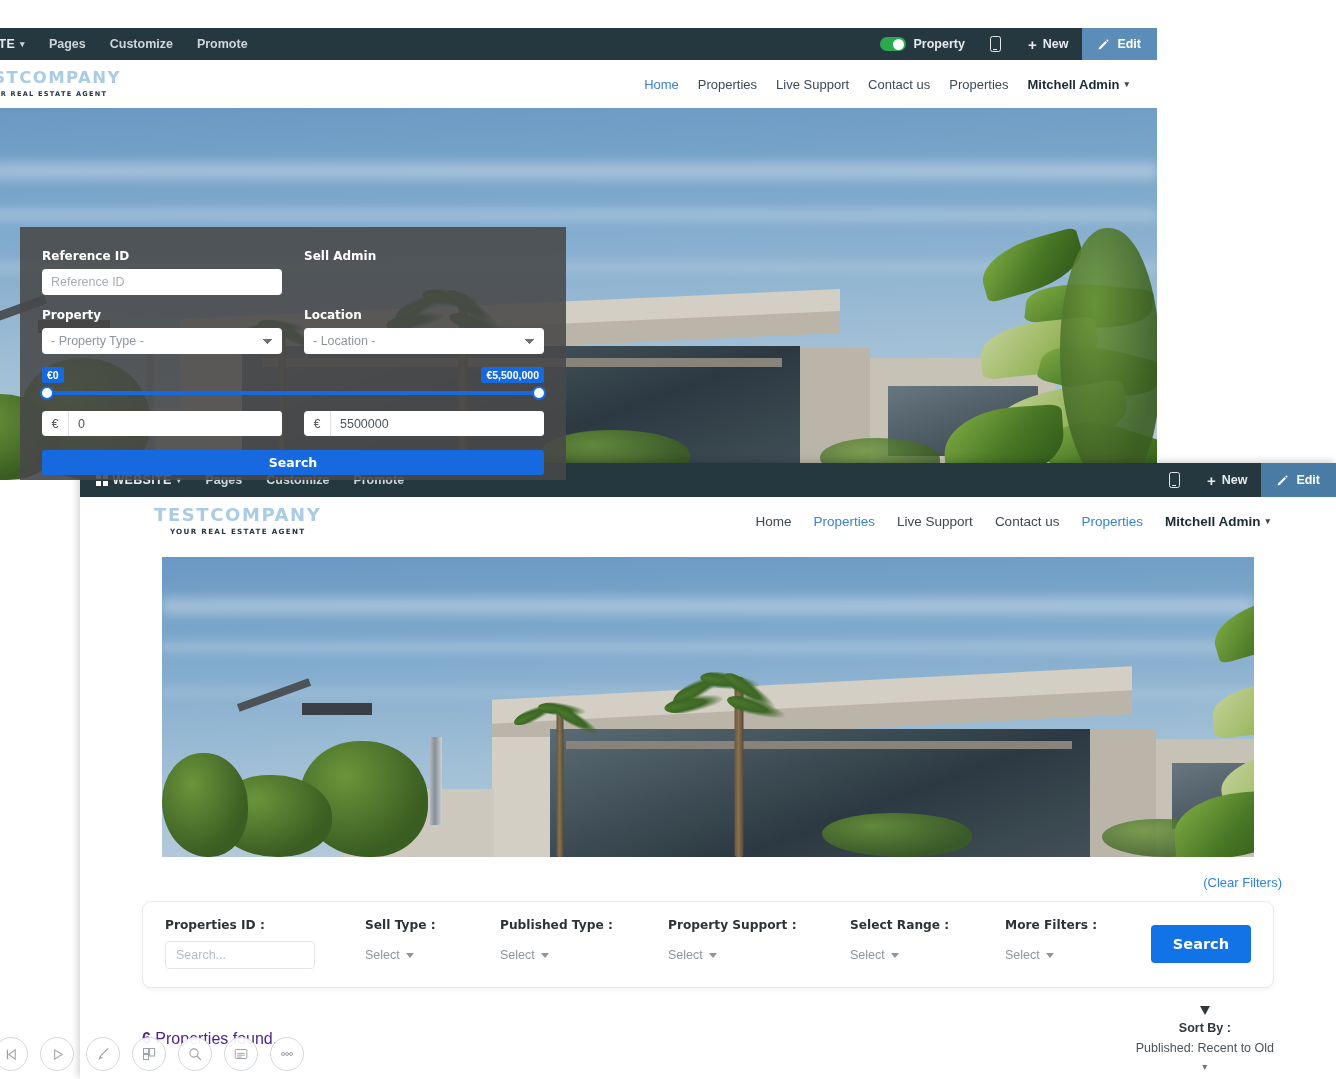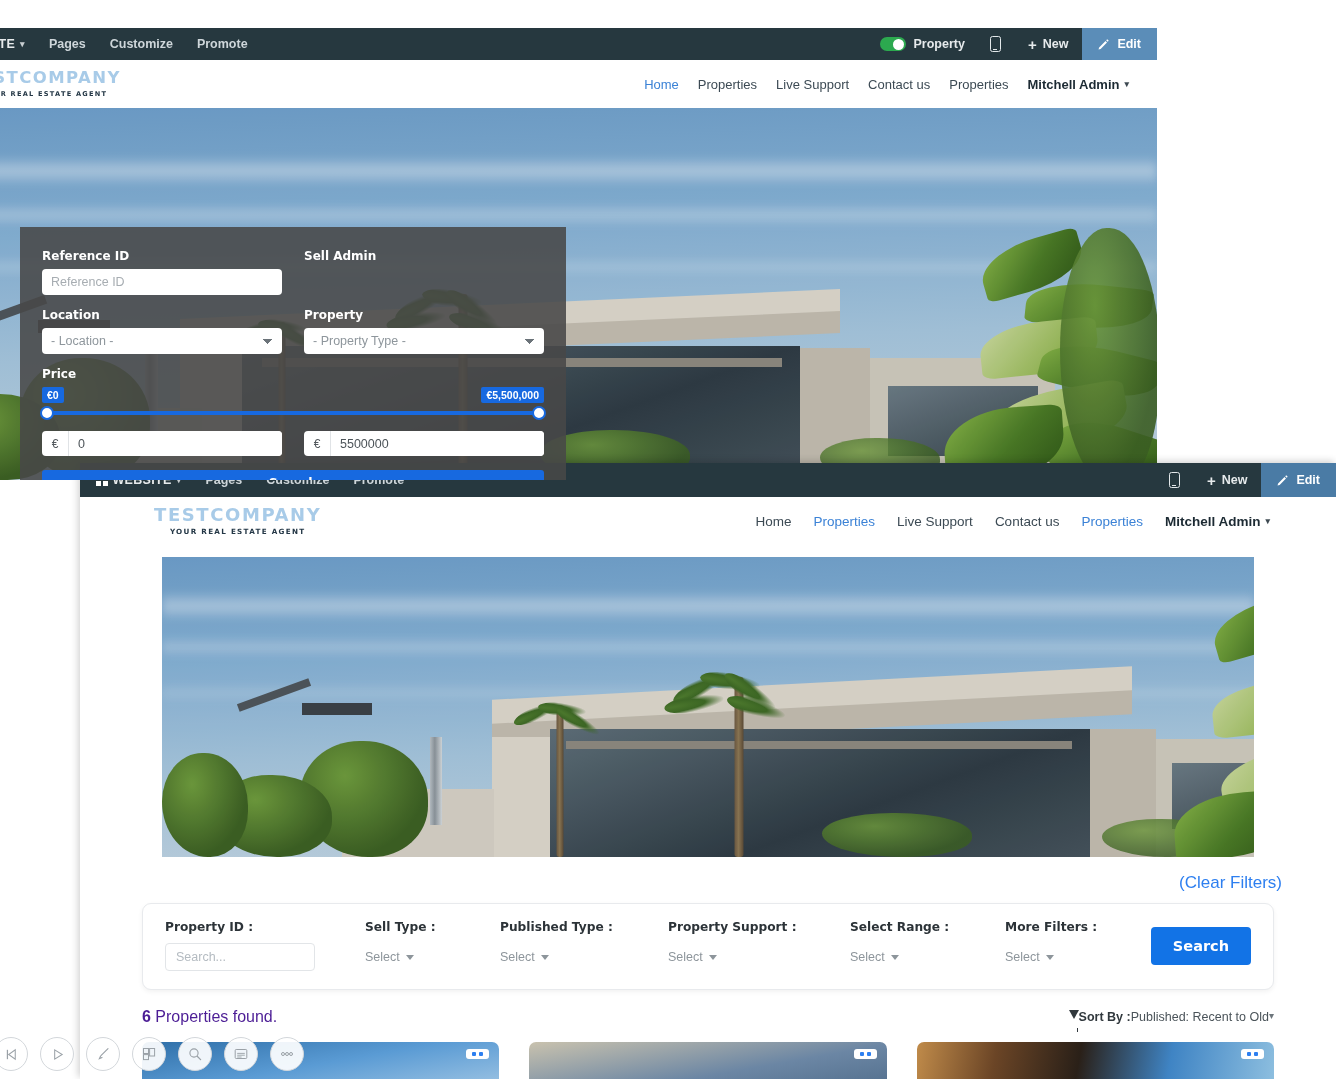"Location" div.p-col { order: before "Property" -> after "Property" }
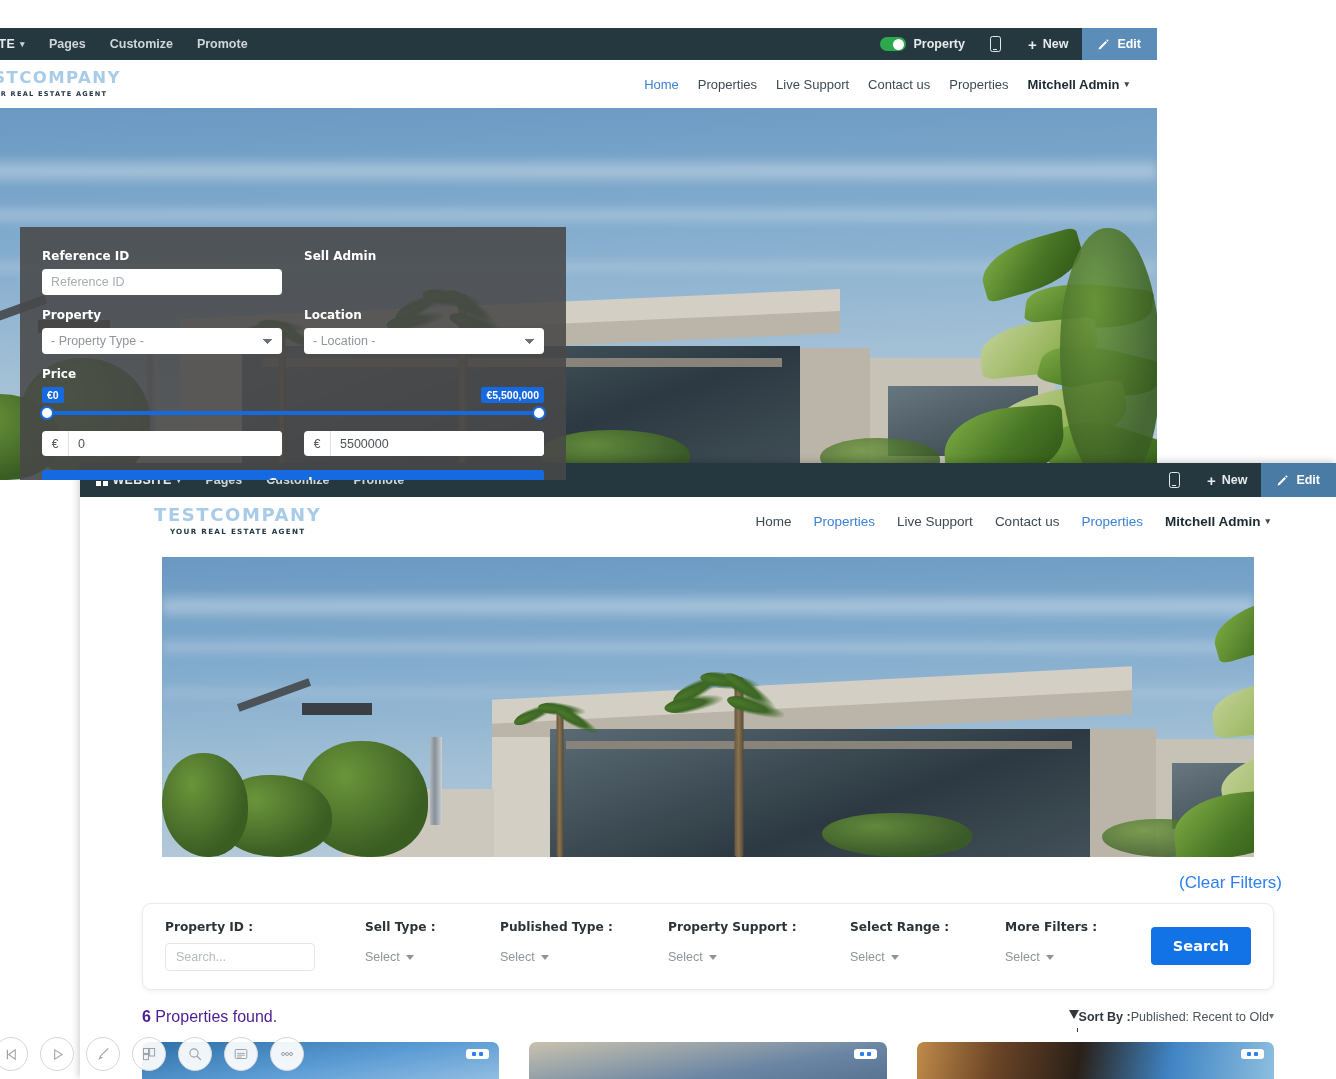"Price" div.p-lab { html: <div>Price</div> -> none }
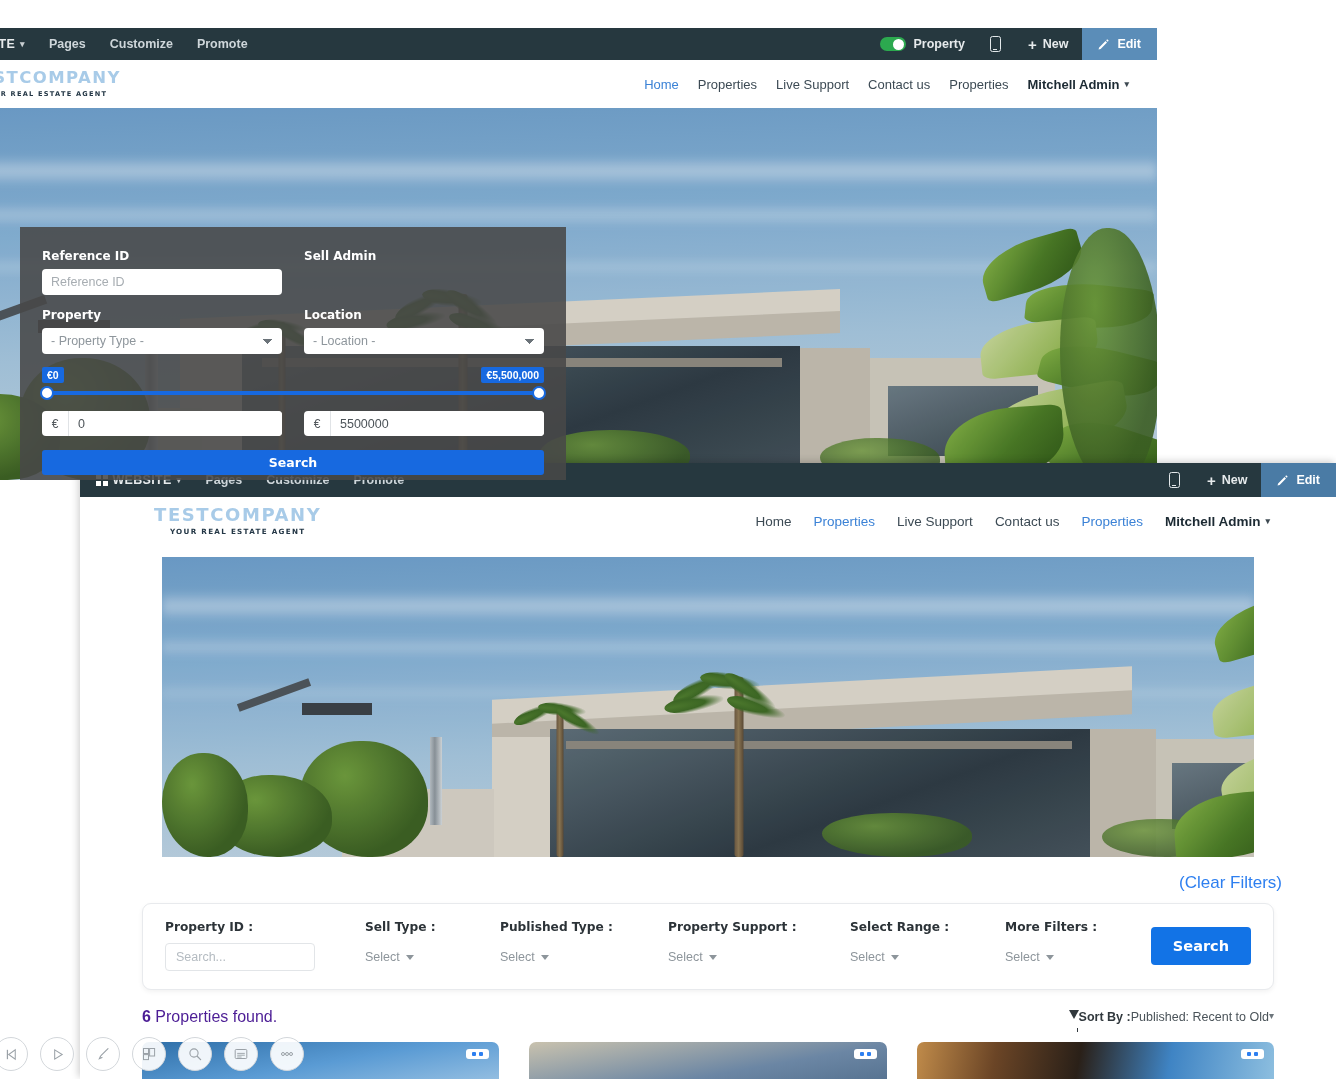"(Clear Filters)" .clearfilters a { font-size: 17px -> 13px }
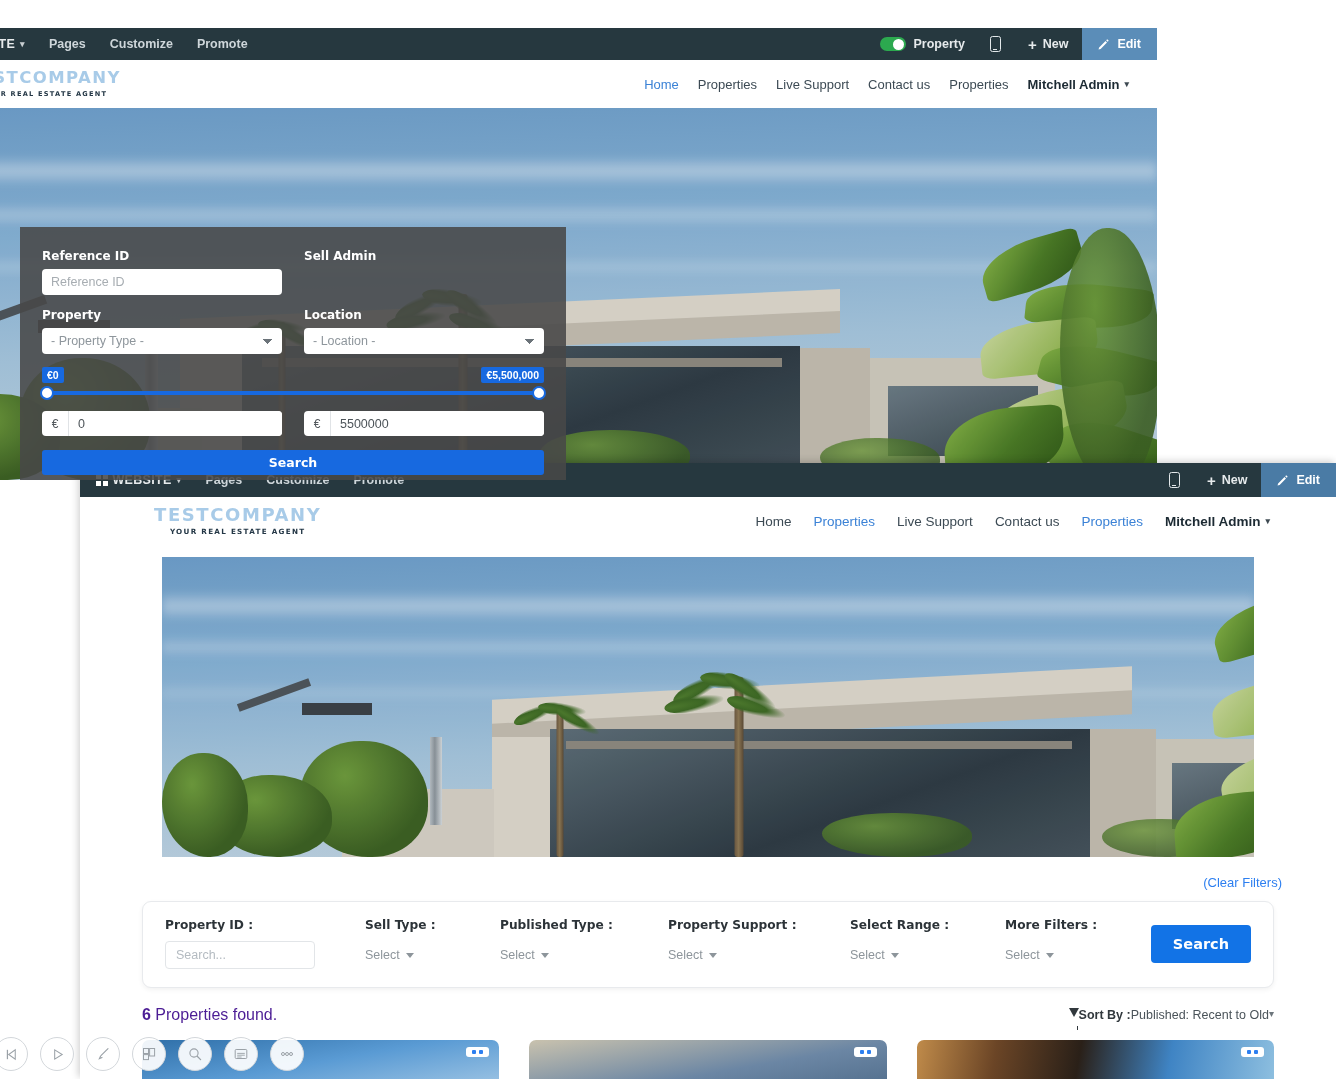"Property ID :" div.f-lab { text: Property -> Properties }
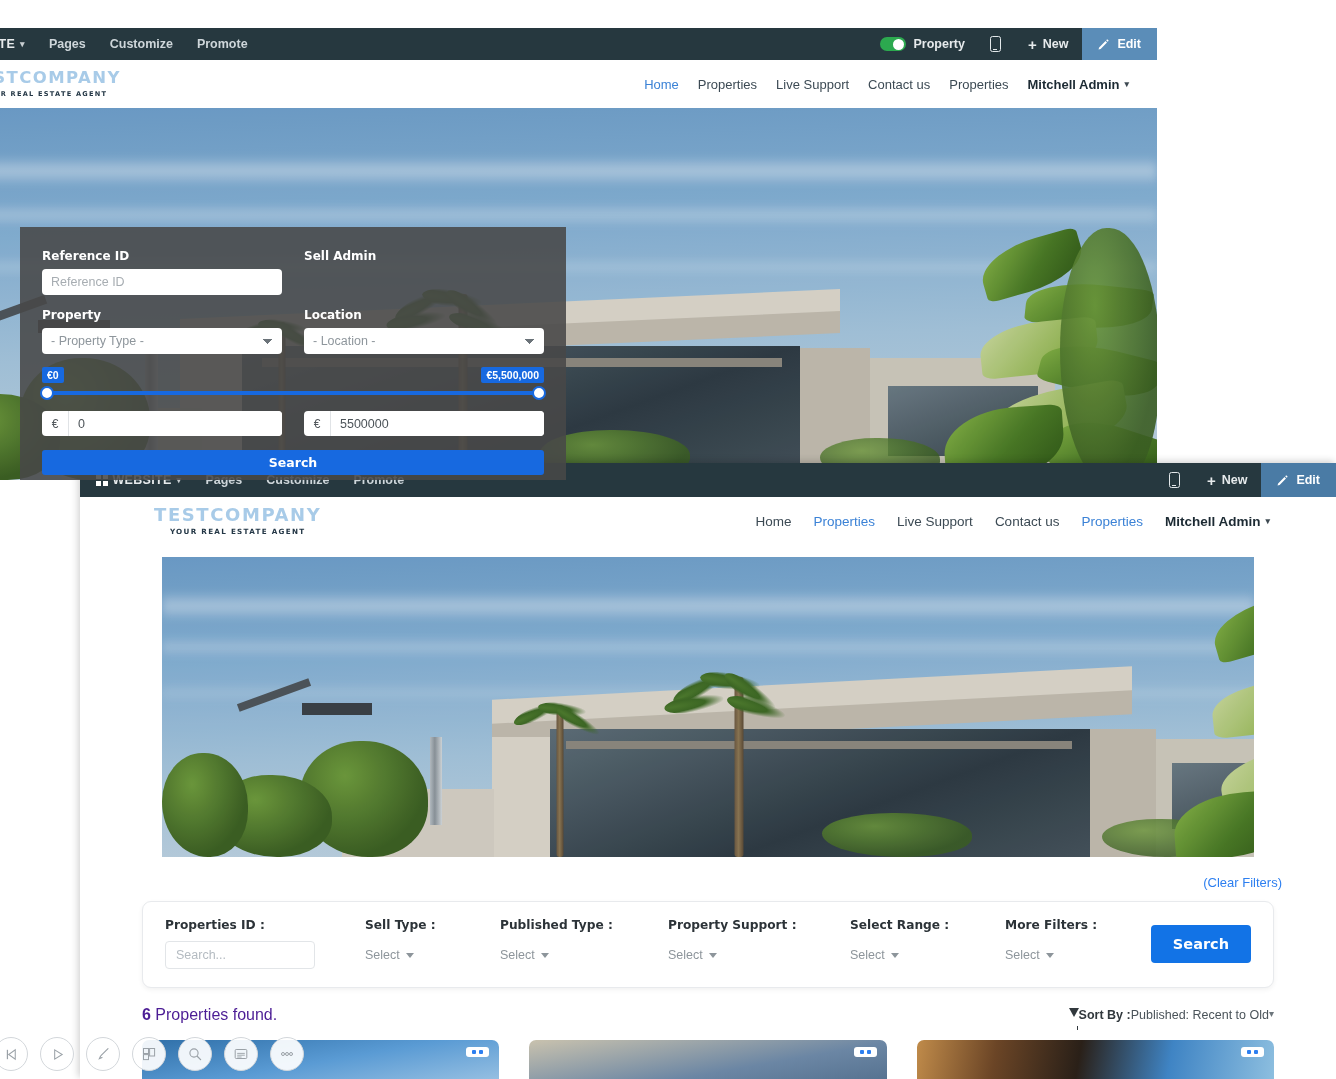"Sort By :" .sortwrap { align-items: none -> center; flex-direction: none -> column; gap: none -> 6px }
